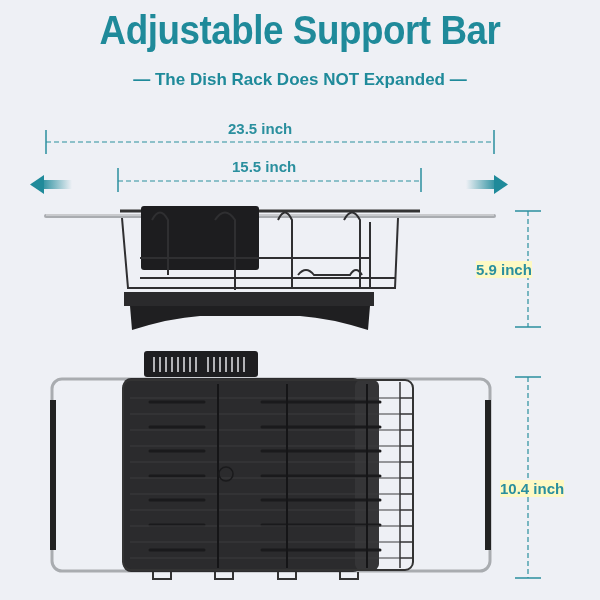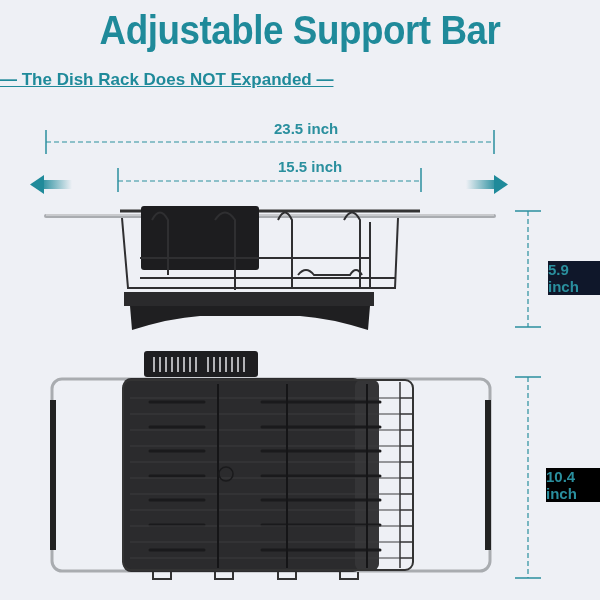"— The Dish Rack Does" .subtitle { text-align: left -> center; text-decoration: underline -> none }
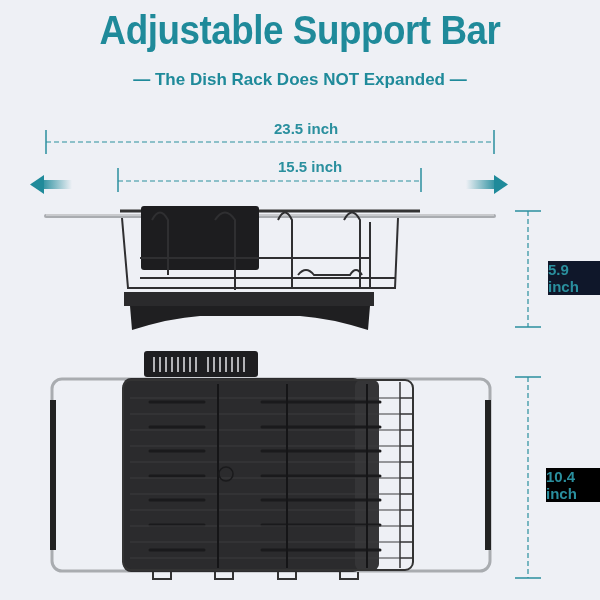"23.5 inch" .dim-label { margin-left: 46px -> none }
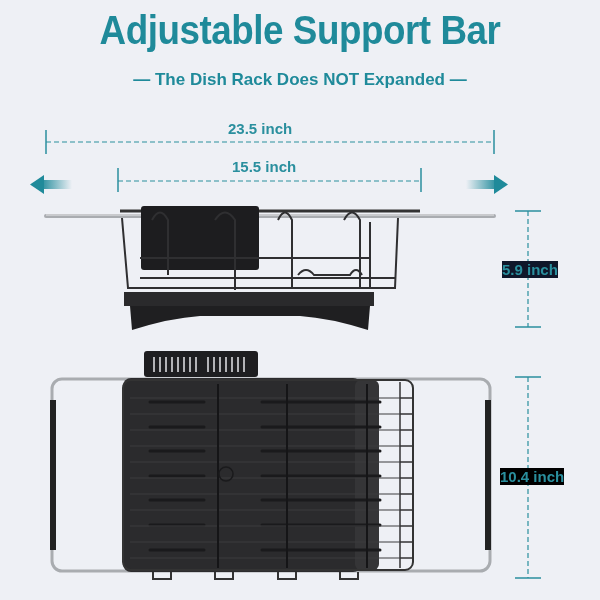"5.9 inch" div.dim-label { background: #0f172a -> #fef9c3; left: 502px -> 476px }
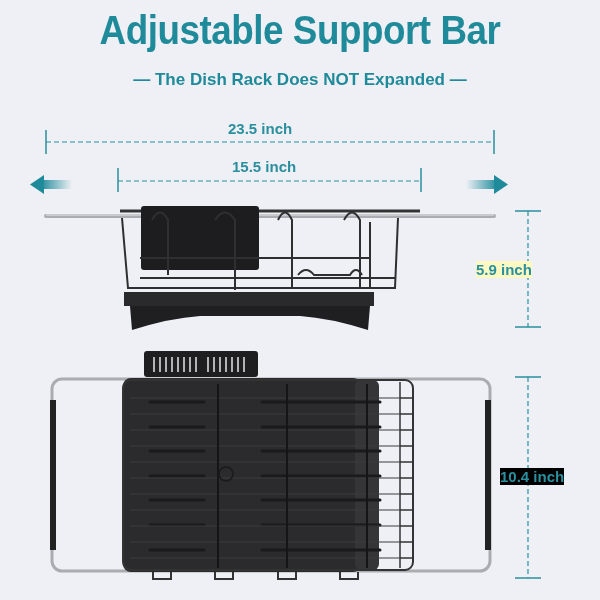"10.4 inch" div.dim-label { background: #000000 -> #fef9c3; top: 468px -> 480px }
